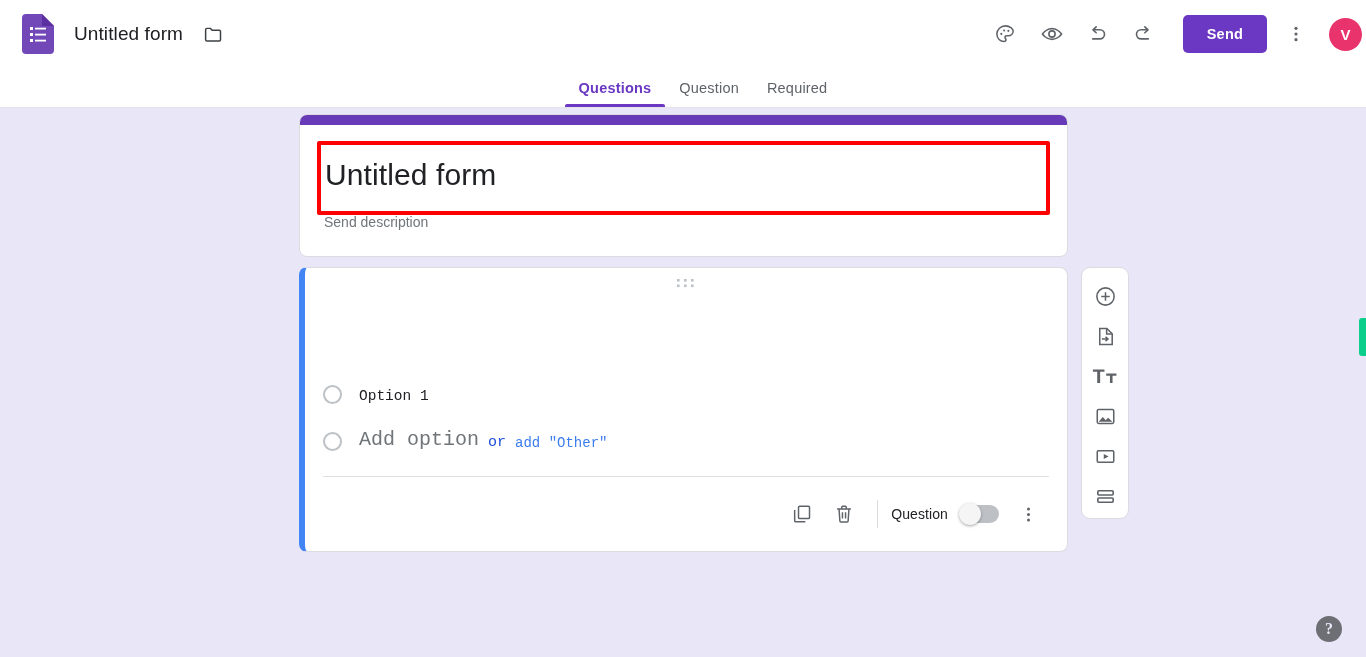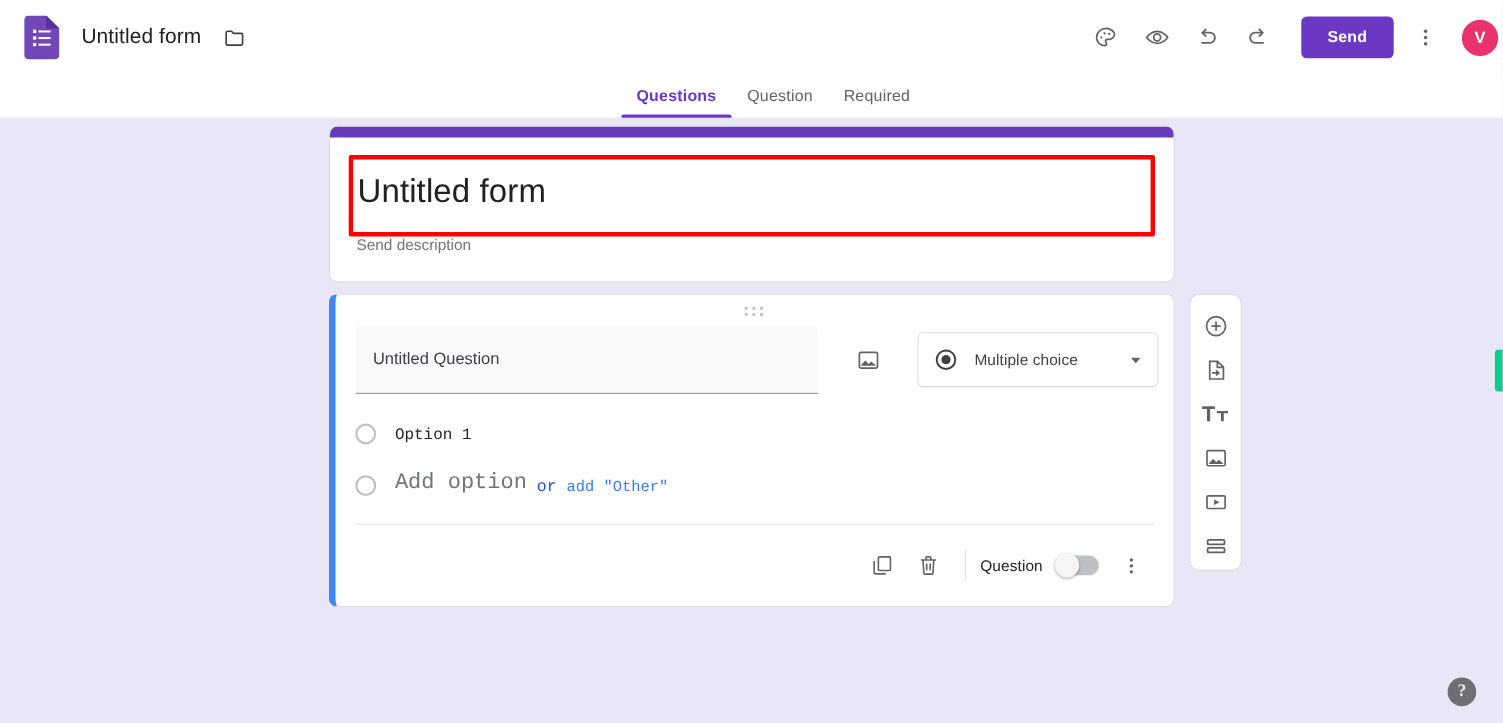"Untitled Question" div.q-row { html: <div> <div>Untitled Question</div> <div> <svg> <rect></rect> <path></path> </svg> </div> <div> <svg> <circle></circle> <circle></circle> </svg> <span>Multiple choice</span> <svg> <path></path> </svg> </div> </div> -> none }
